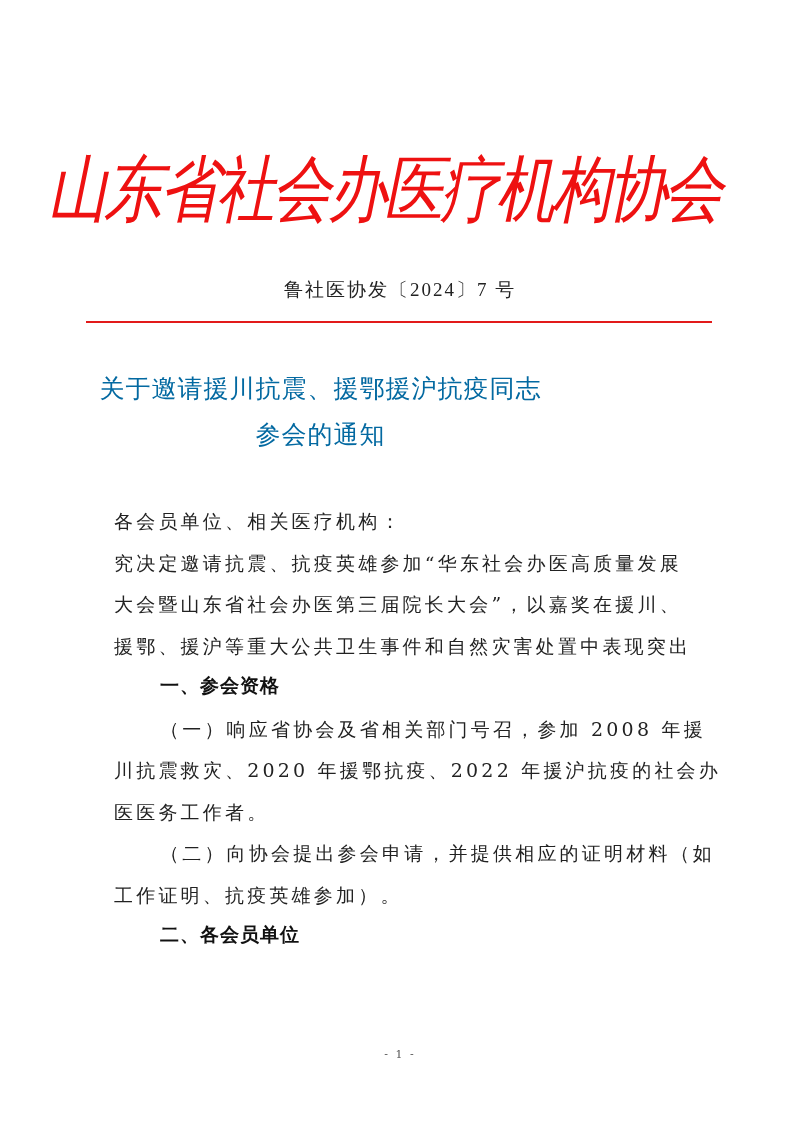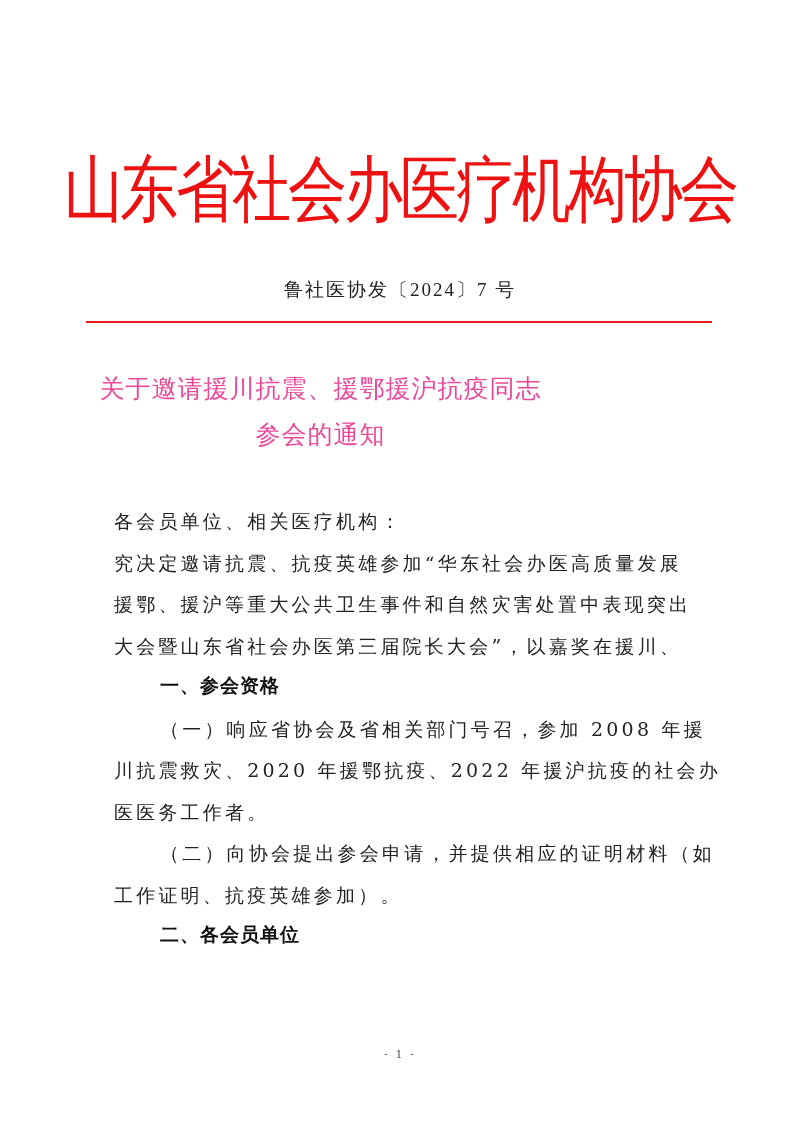"山东省社会办医疗机构协会" .masthead { font-style: none -> italic; justify-content: center -> flex-end }
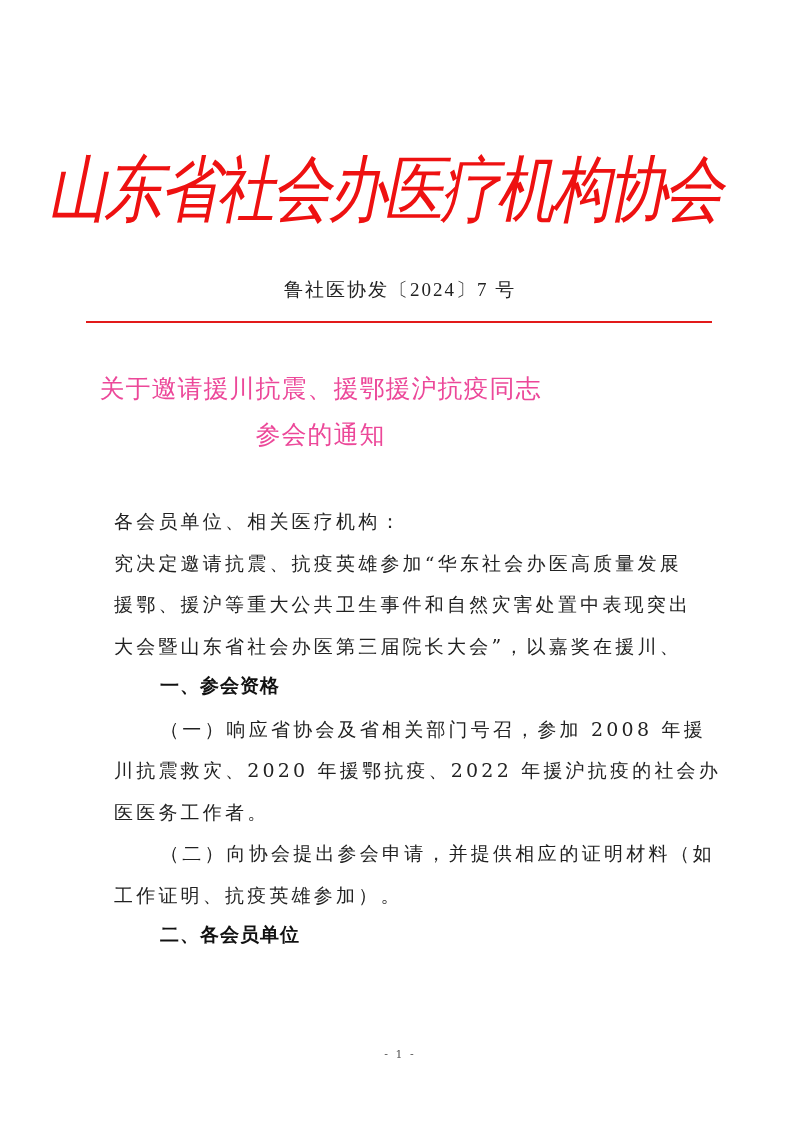"关于邀请援川抗震、援鄂援沪抗疫同志" .title { color: #ec4899 -> #0369a1 }
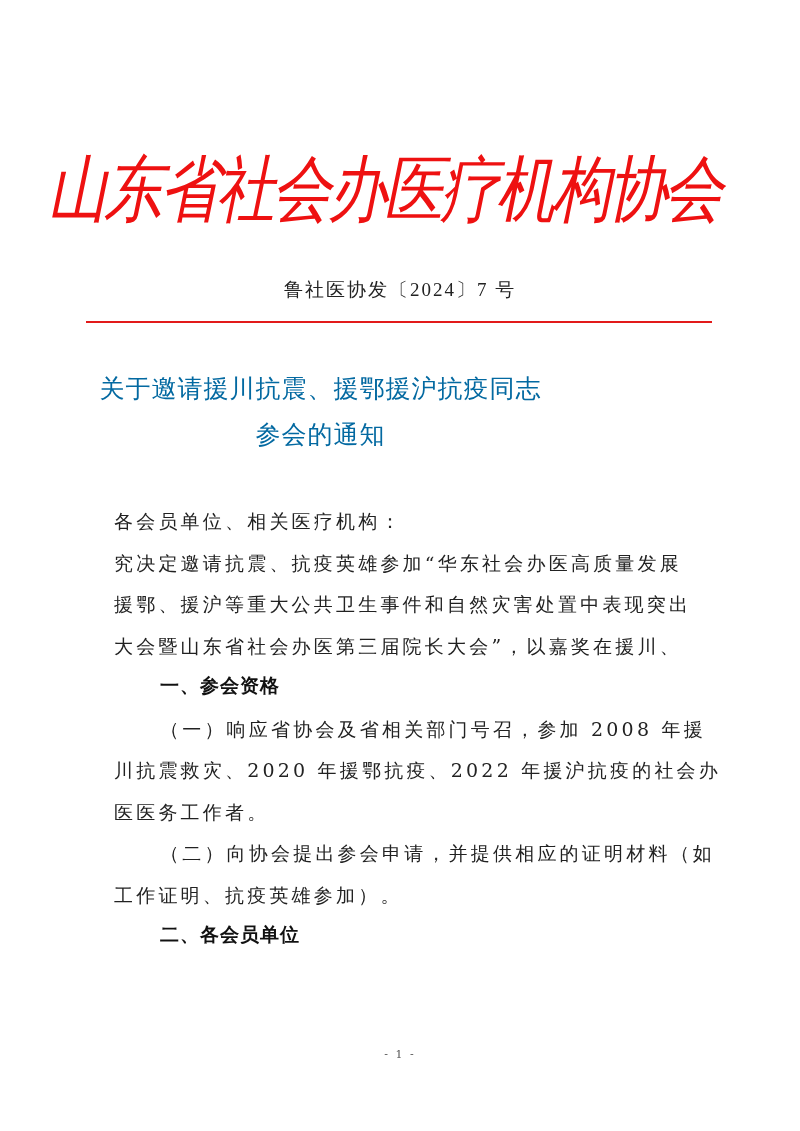"援鄂、援沪等重大公共卫生事件和自然灾害处置中表现突出" div.line { order: before "大会暨山东省社会办医第三届院长大会”，以嘉奖在援川、" -> after "大会暨山东省社会办医第三届院长大会”，以嘉奖在援川、" }
